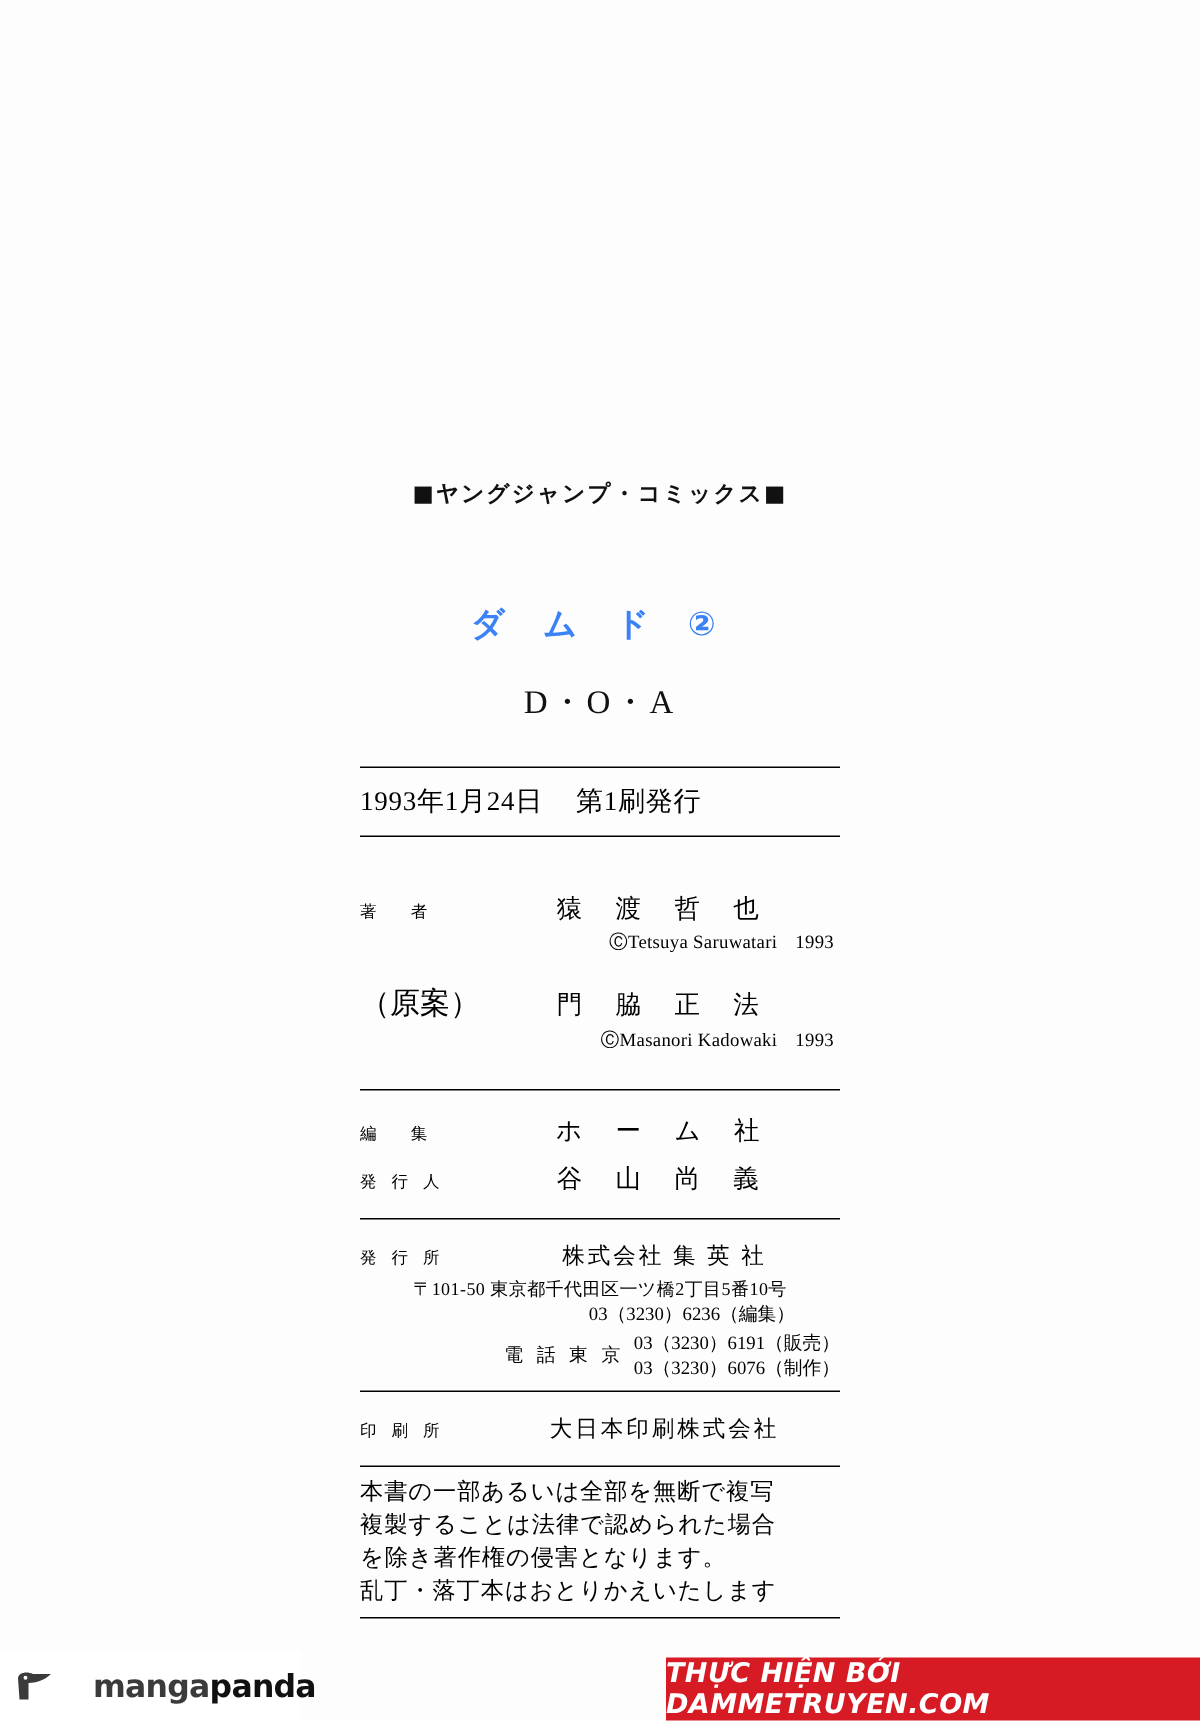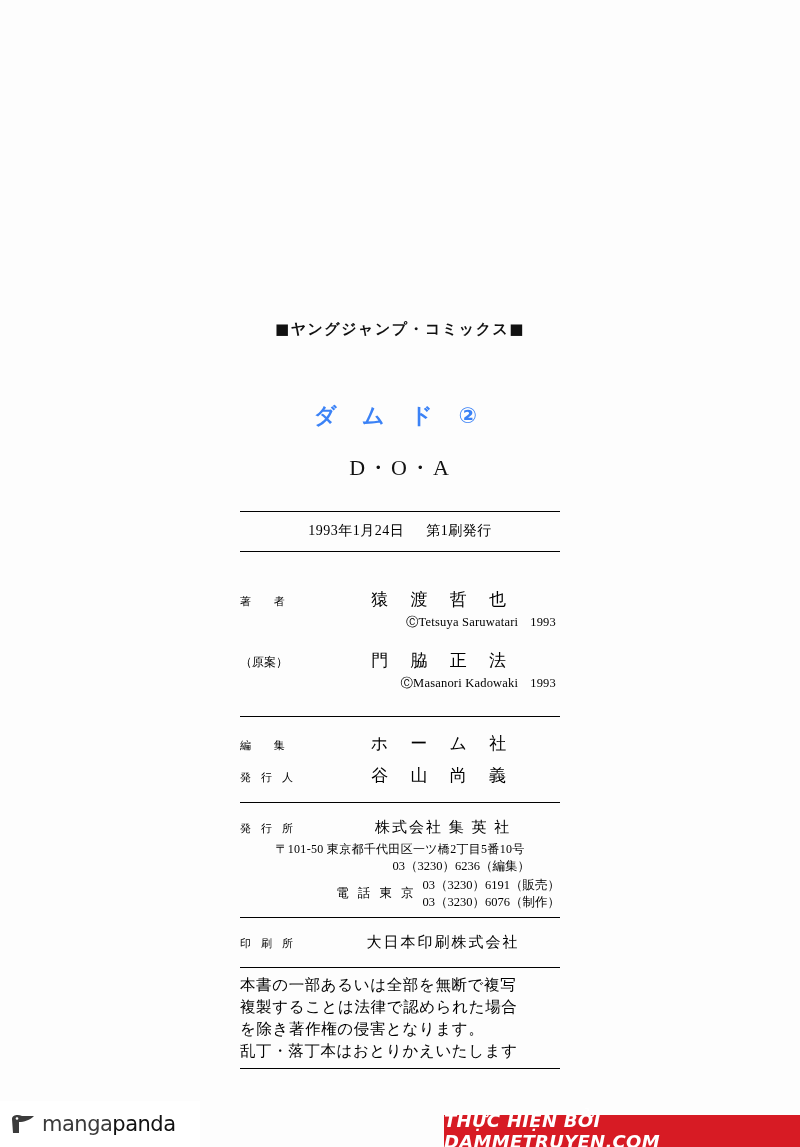"1993年1月24日 第1刷発行" .pubdate { font-size: 14px -> 18px; text-align: center -> left }
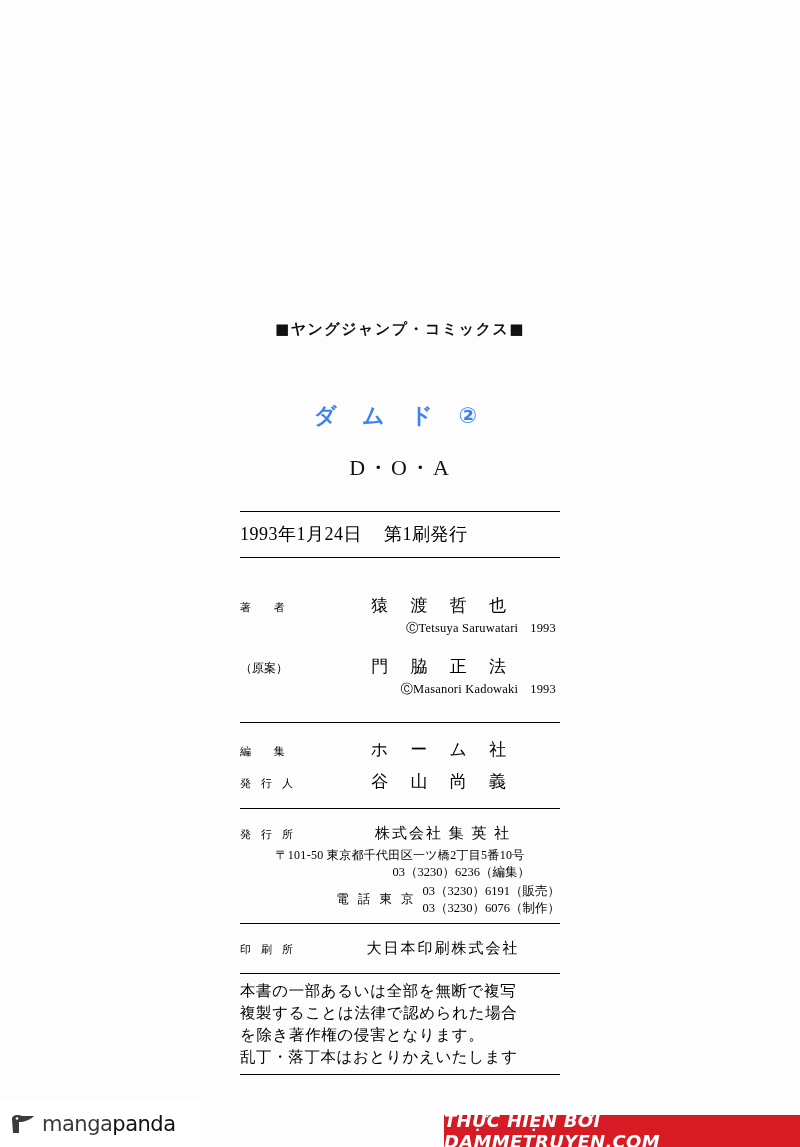"（原案）" .row .label.paren { font-size: 12px -> 20px }
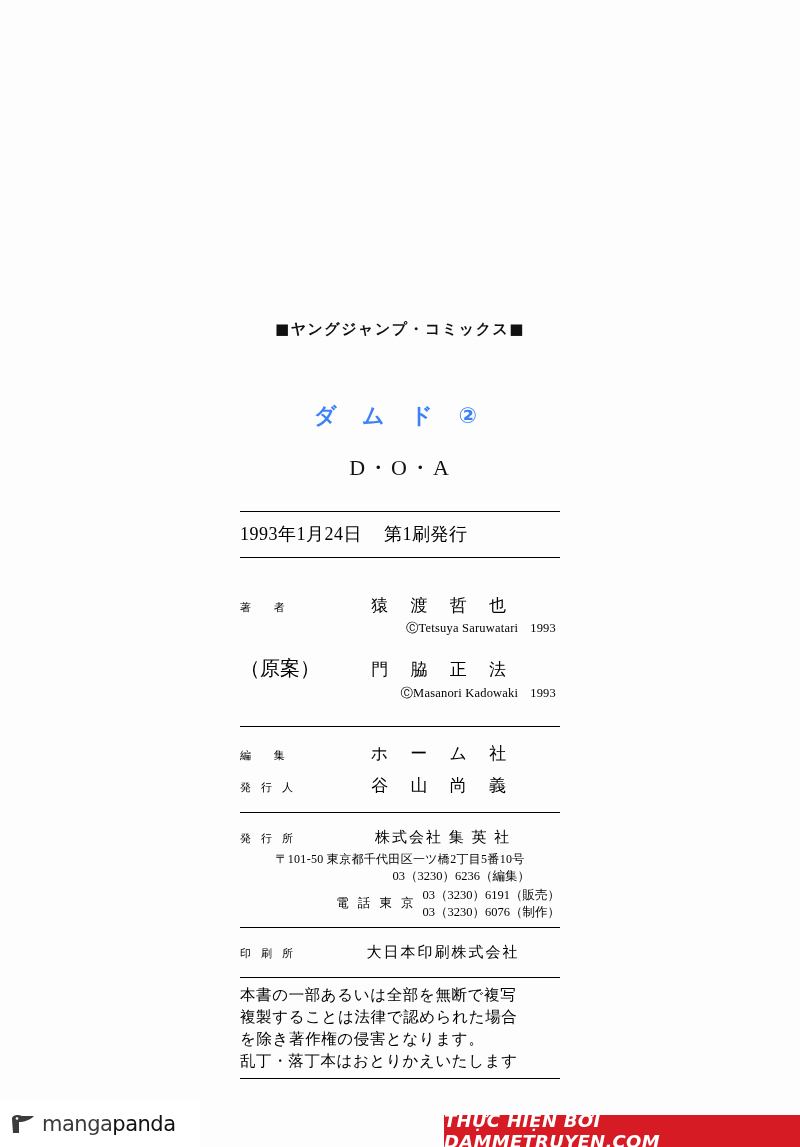"mangapanda" .wm-left .logo-text { font-weight: normal -> bold; margin-left: none -> 20px }
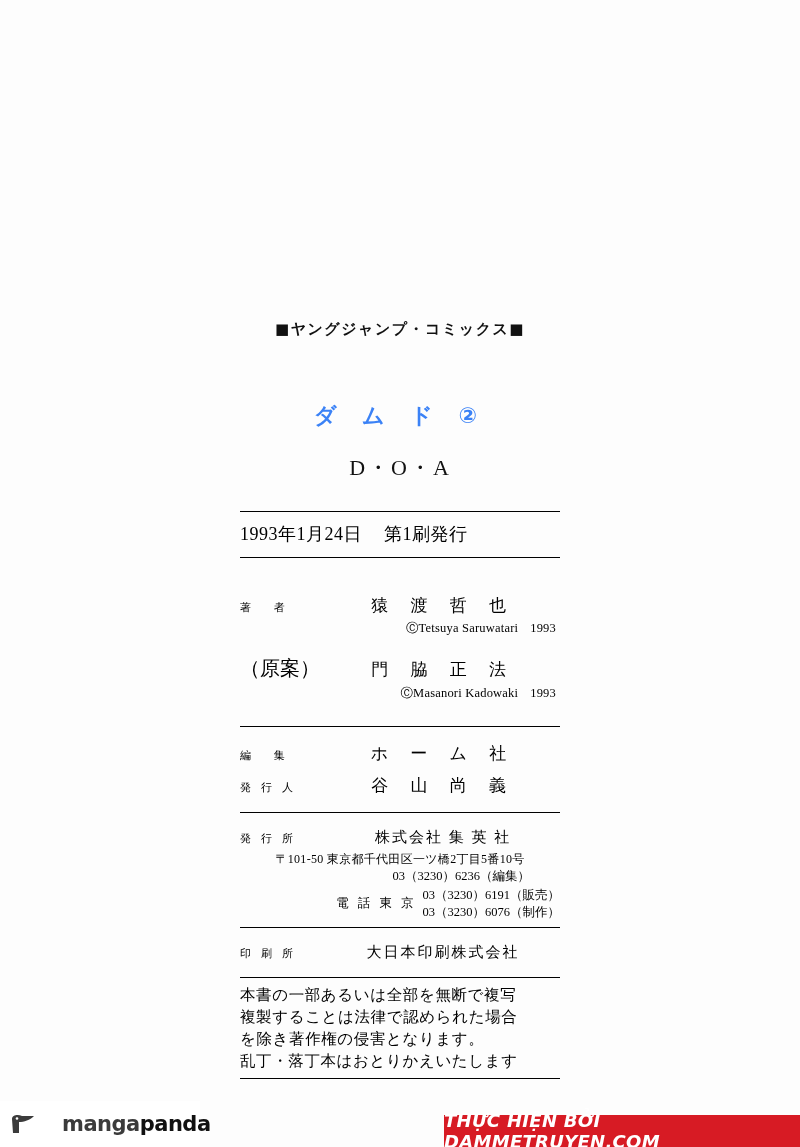"THỰC HIỆN BỞI DAMMETRUYEN.COM" .wm-right { height: 32px -> 42px }
